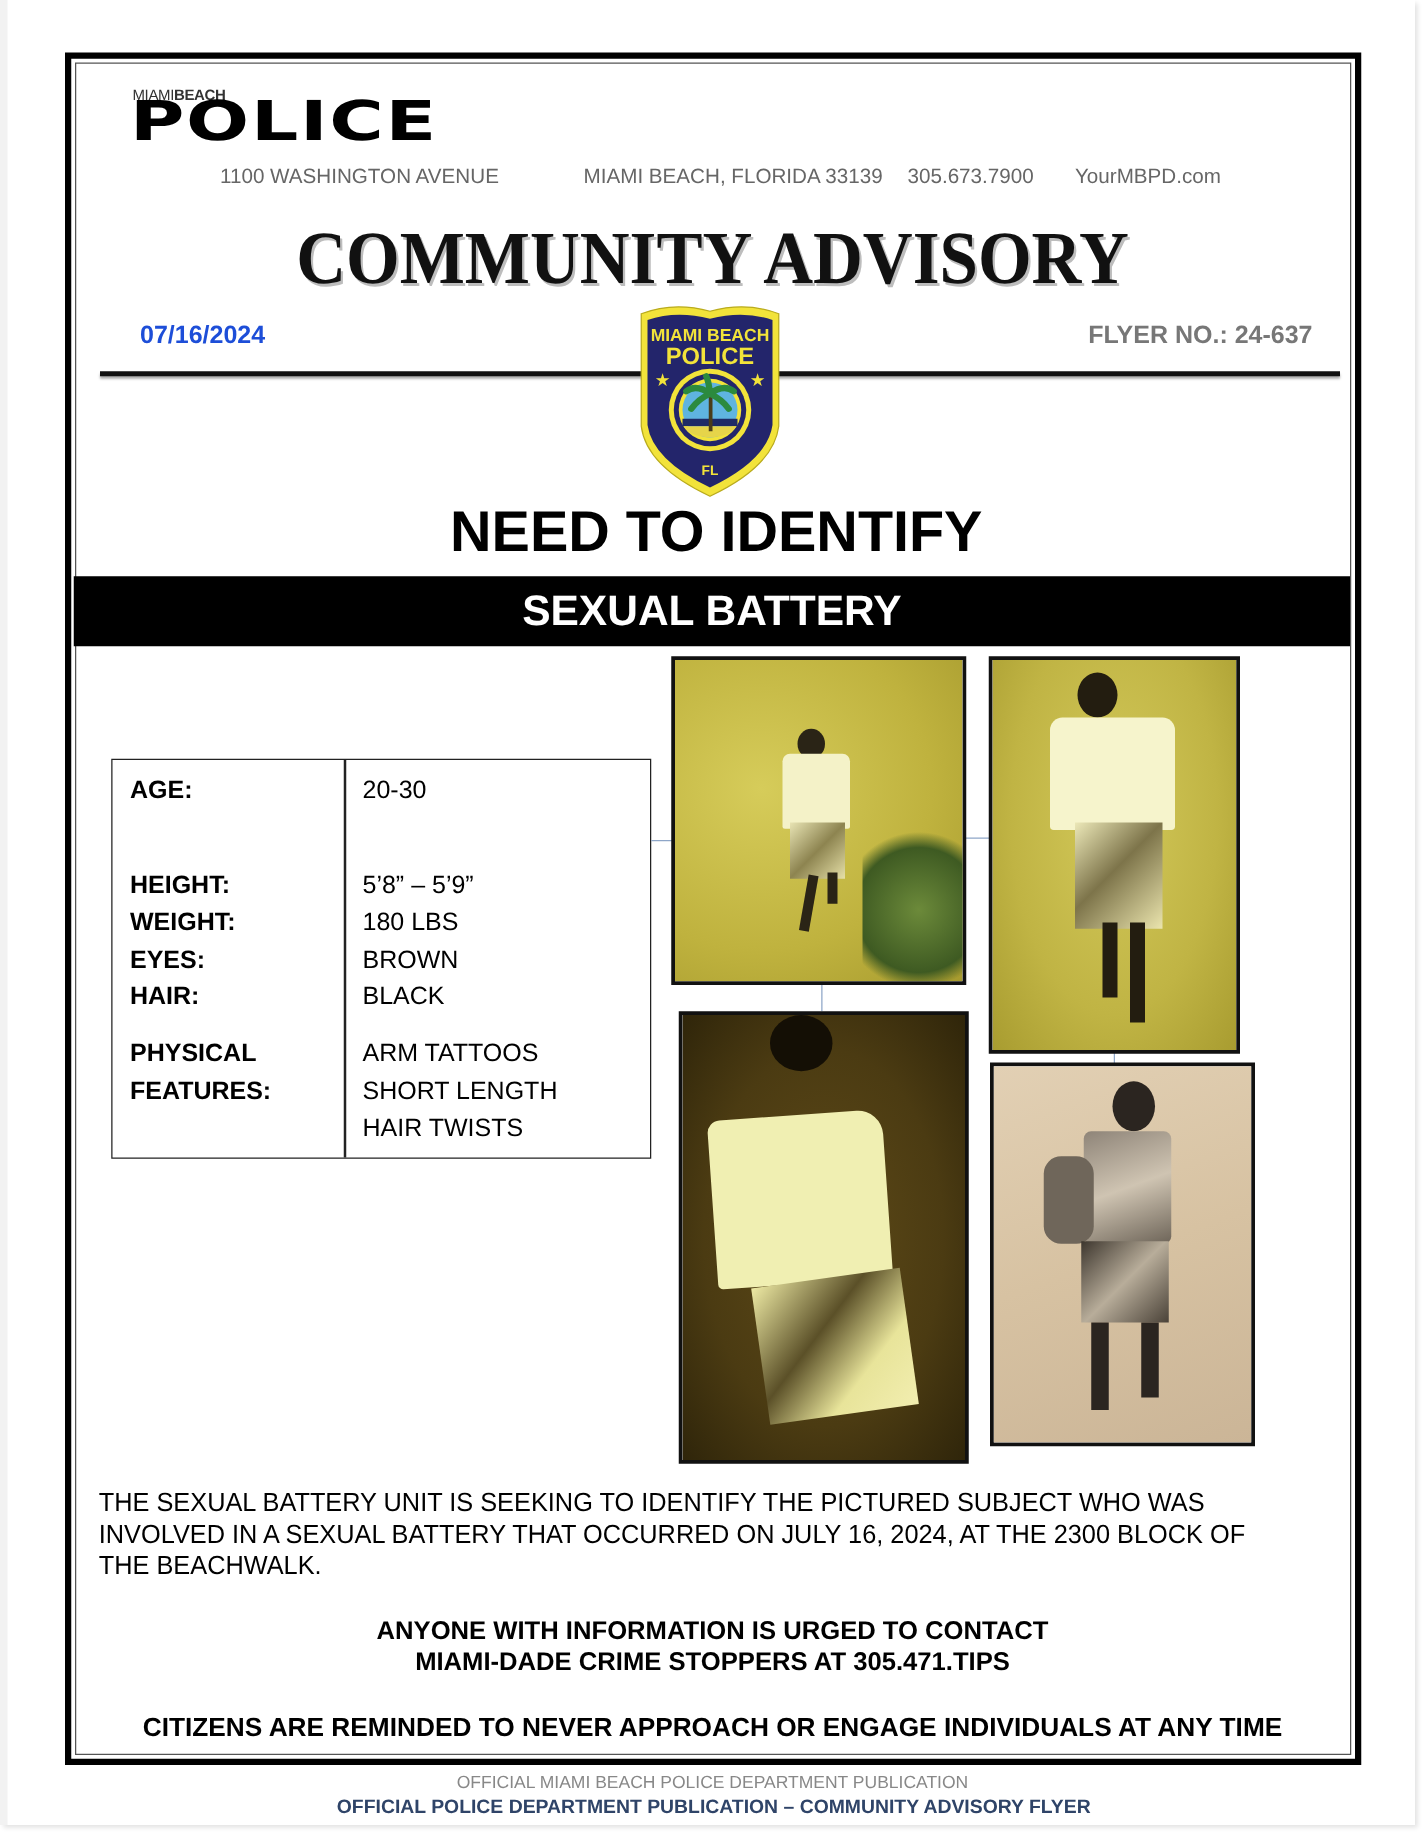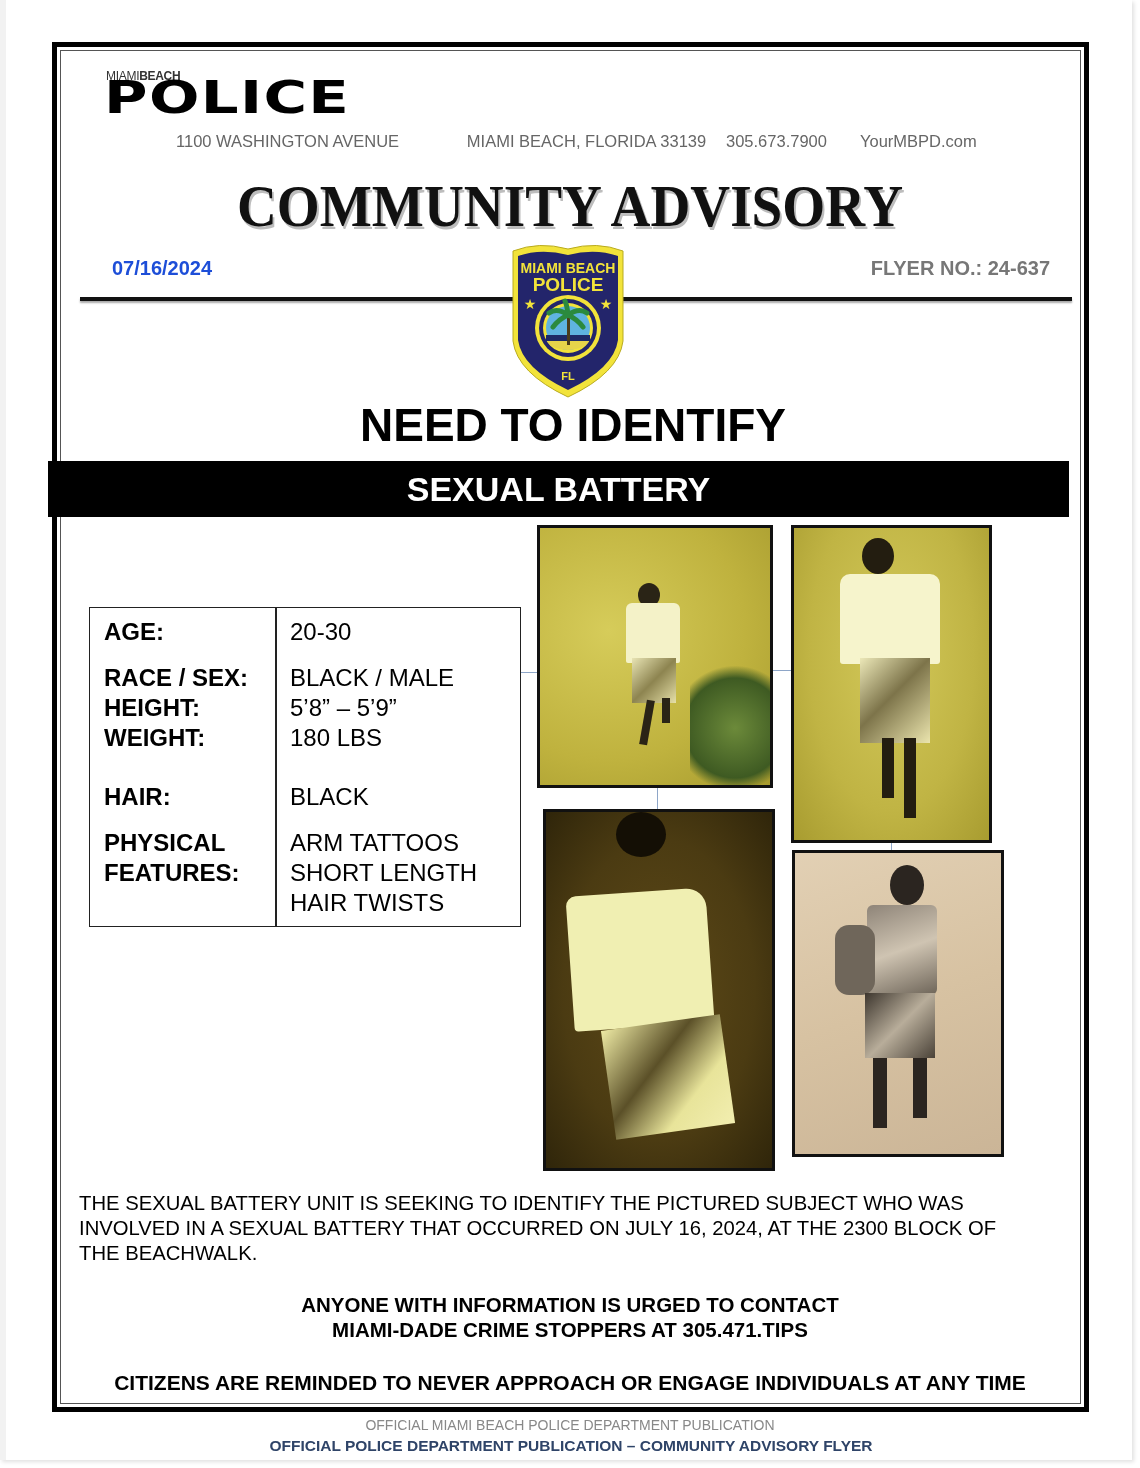"SEXUAL BATTERY" .banner { left: 48px -> 59px }
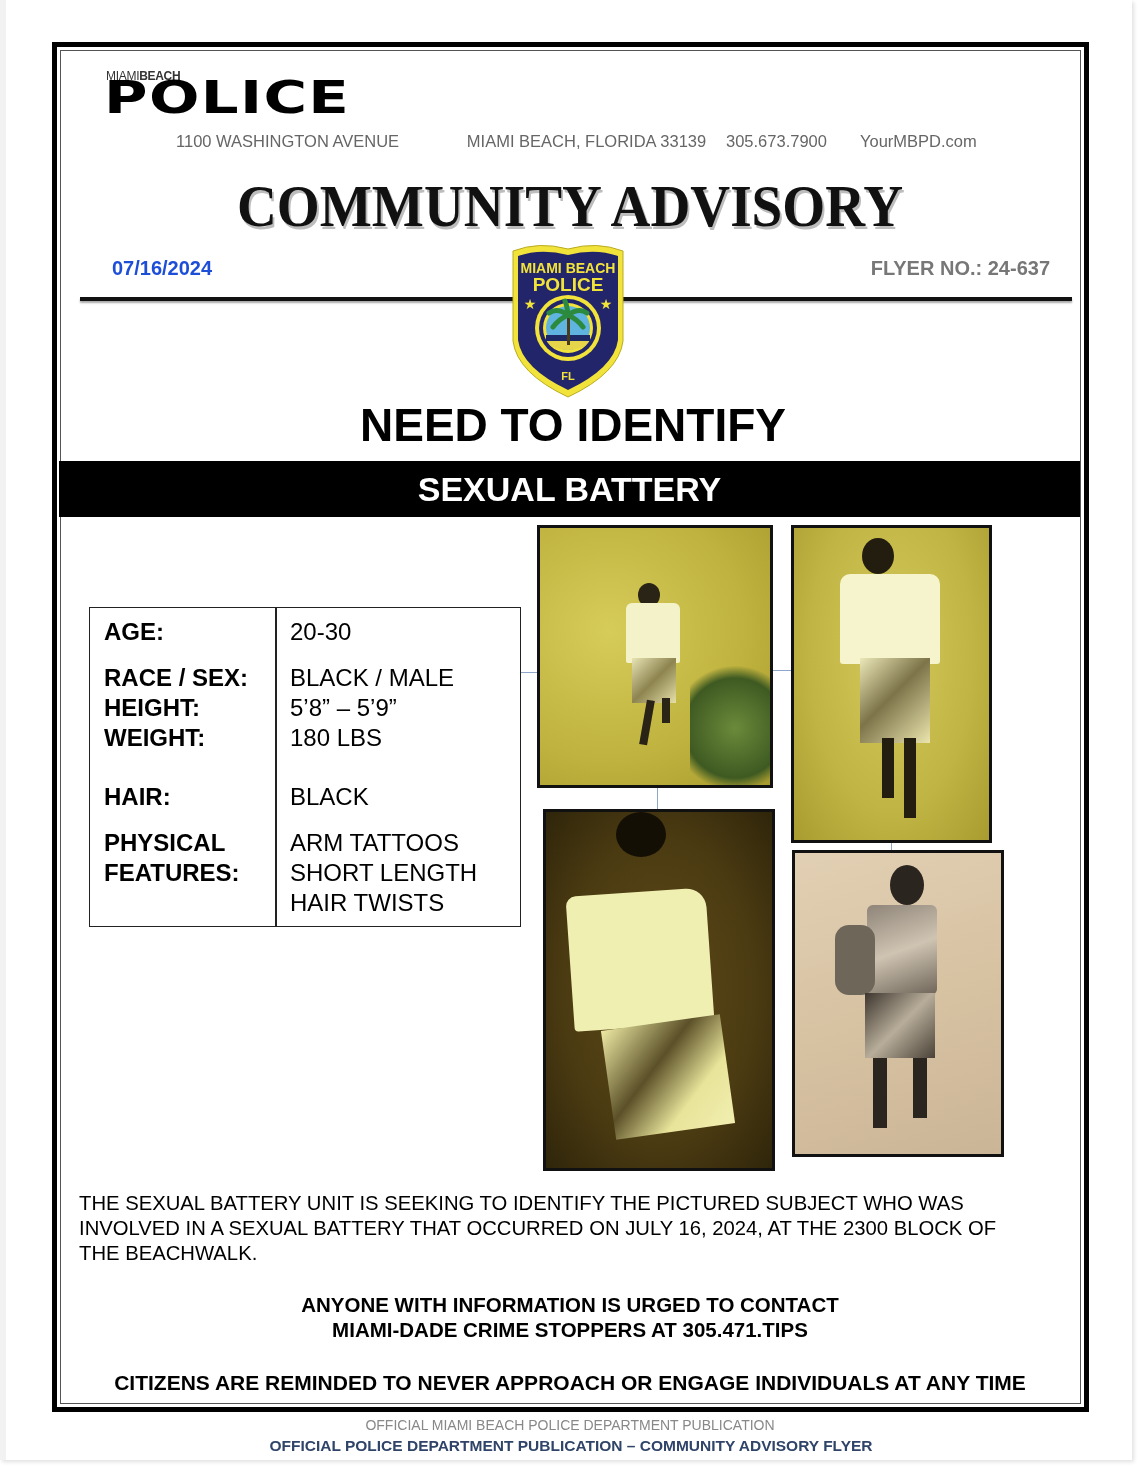"AGE:" .desc-row { font-size: 24px -> 20px }
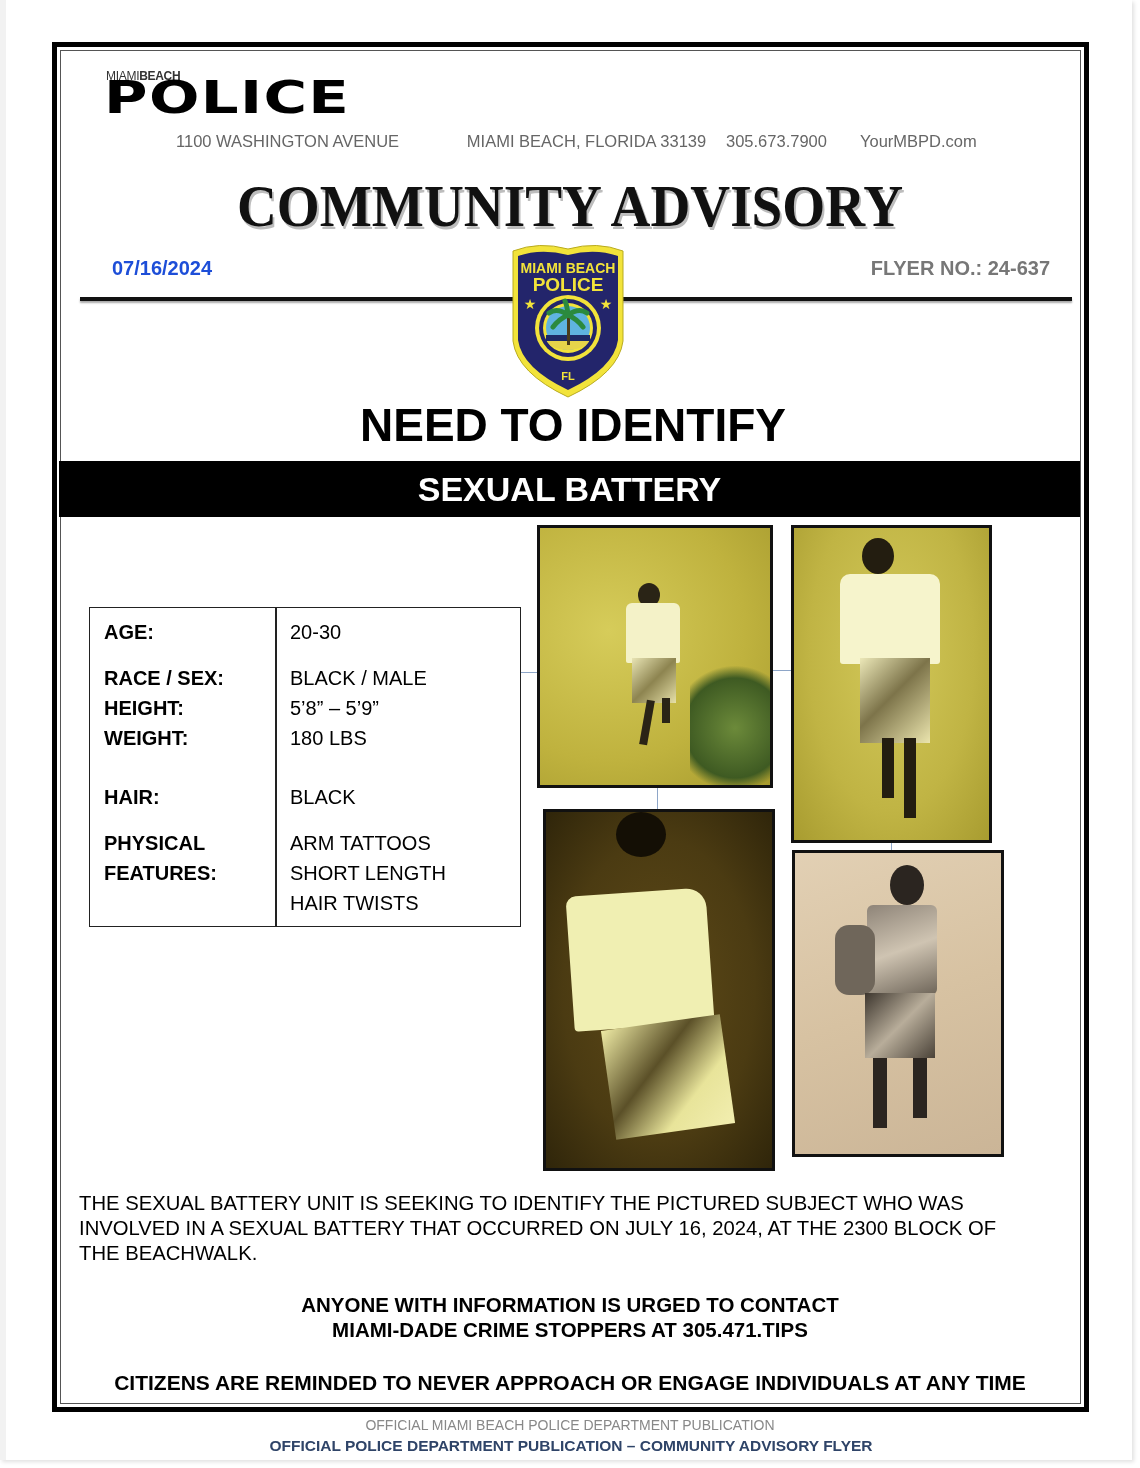"RACE / SEX:" div.desc-row { html: <div> <span>RACE / SEX:</span> <span>BLACK / MALE</span> </div> -> none }
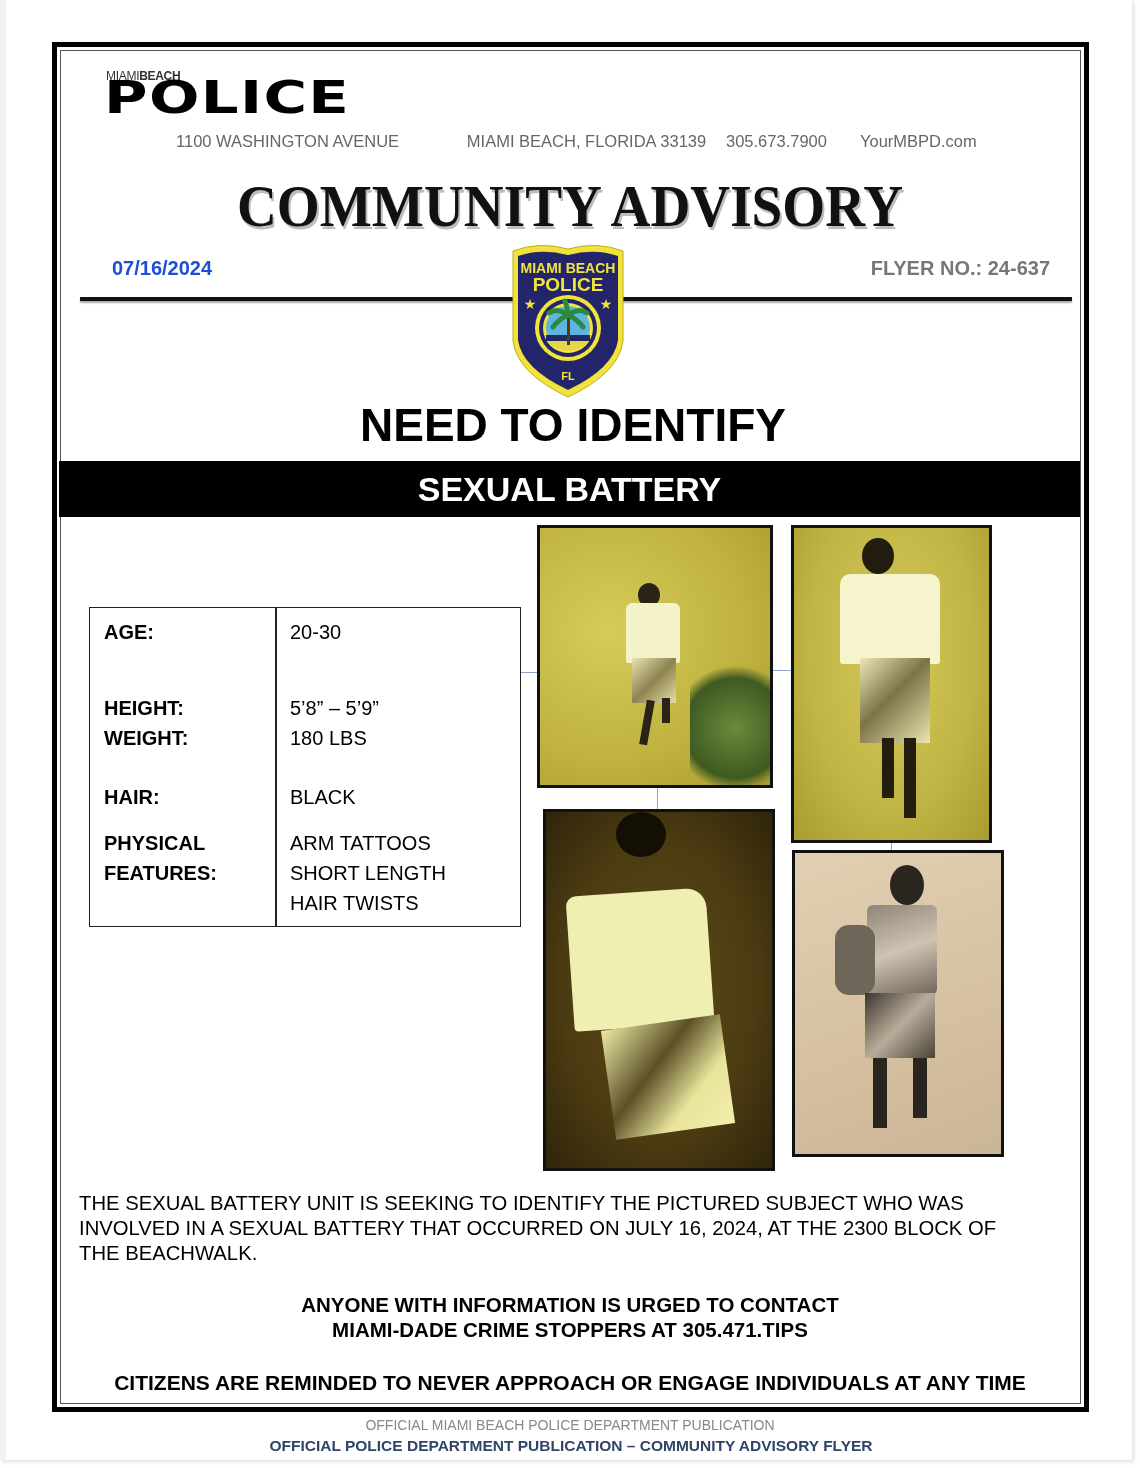"EYES:" div.desc-row { html: none -> <div> <span>EYES:</span> <span>BROWN</span> </div> }
